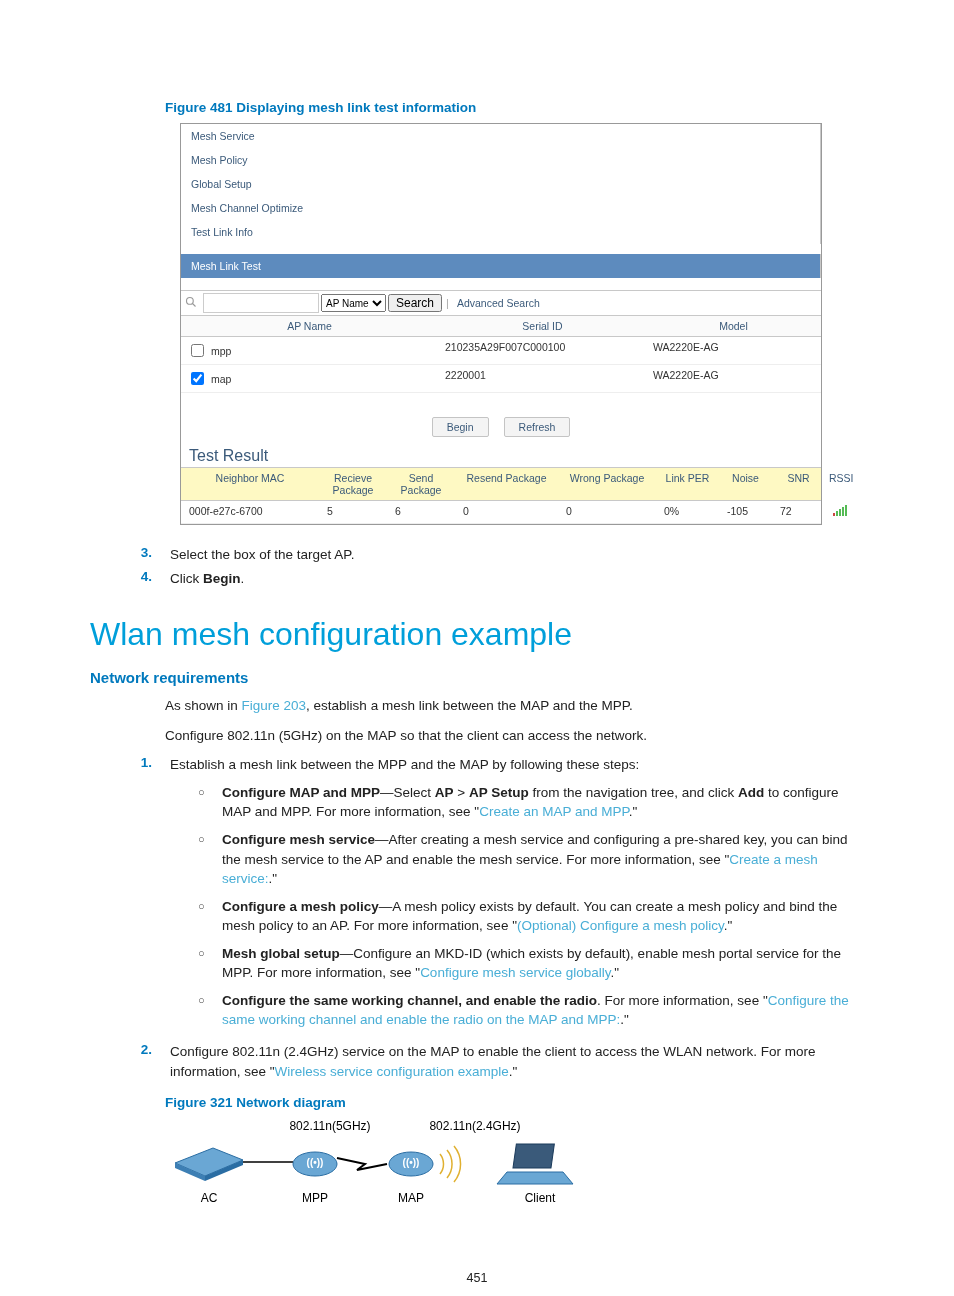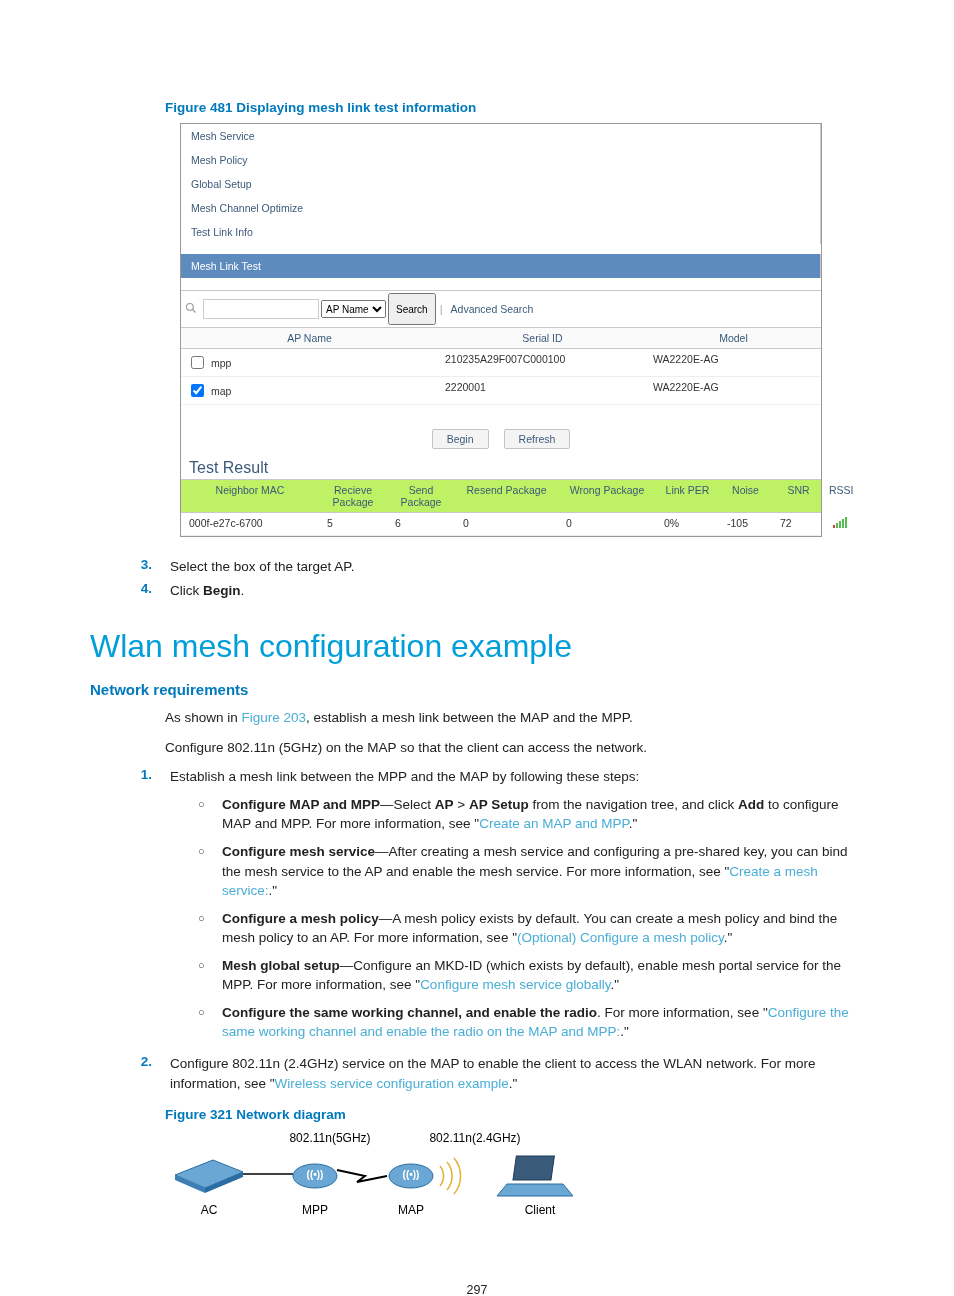"Search" .search-row button { font-size: 10px -> 12px; height: 32px -> 18px }
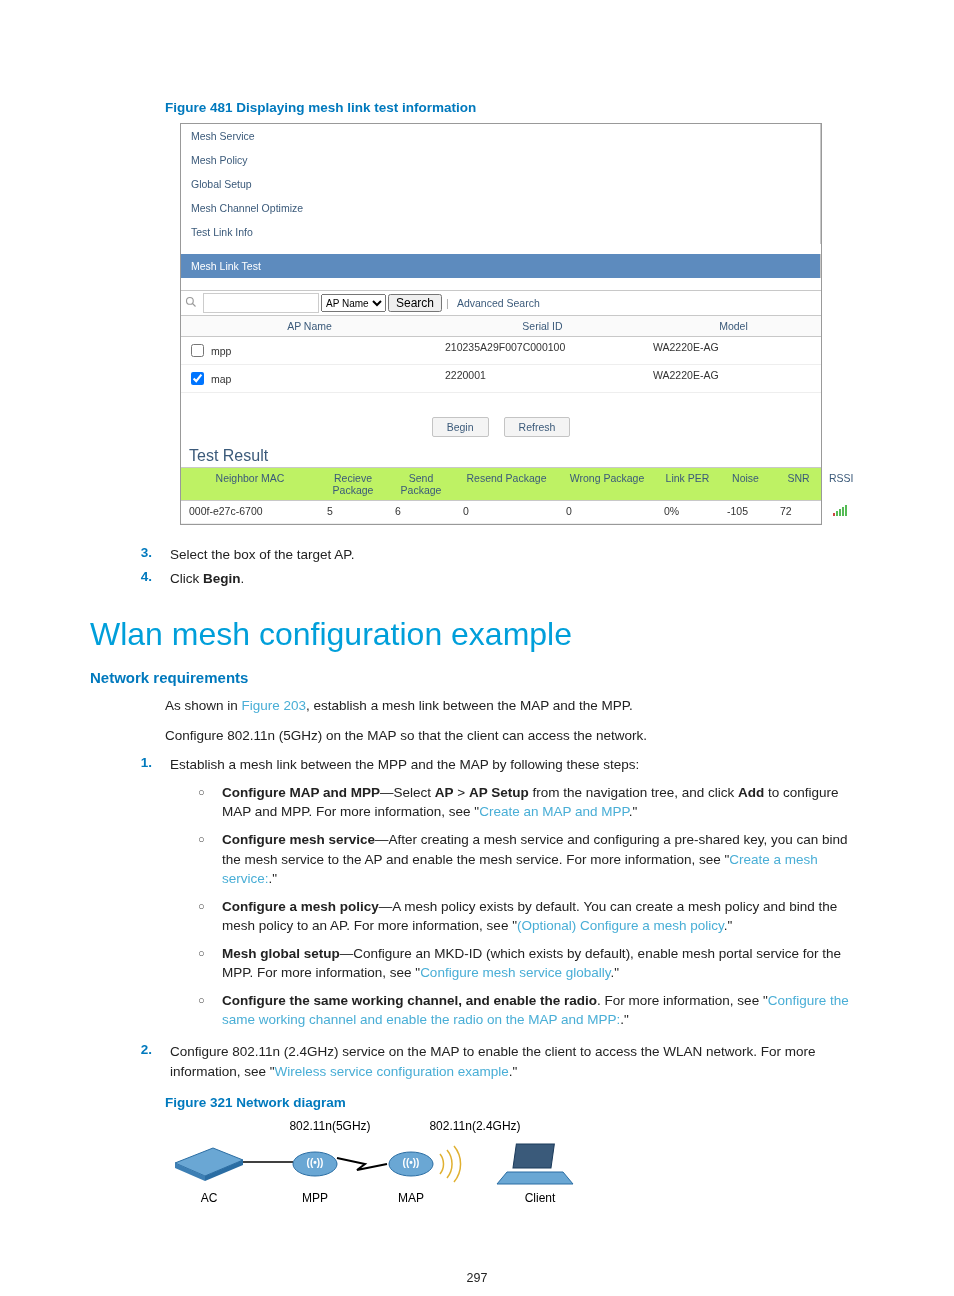"Neighbor MAC" .result-hdr { background: #bef264 -> #fef9c3 }
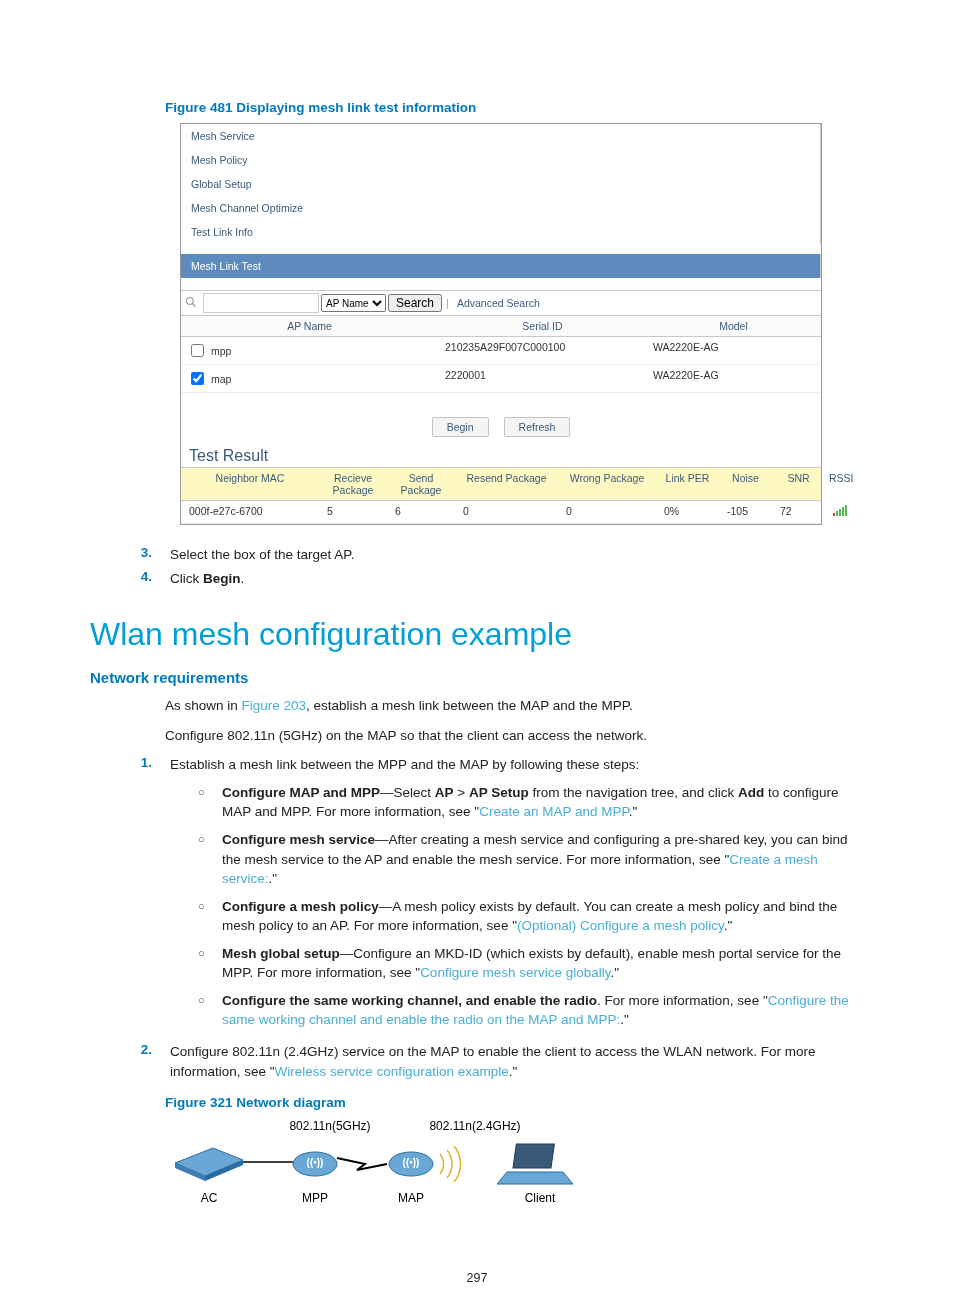"297" div.page-num { text: 297 -> 451 }
